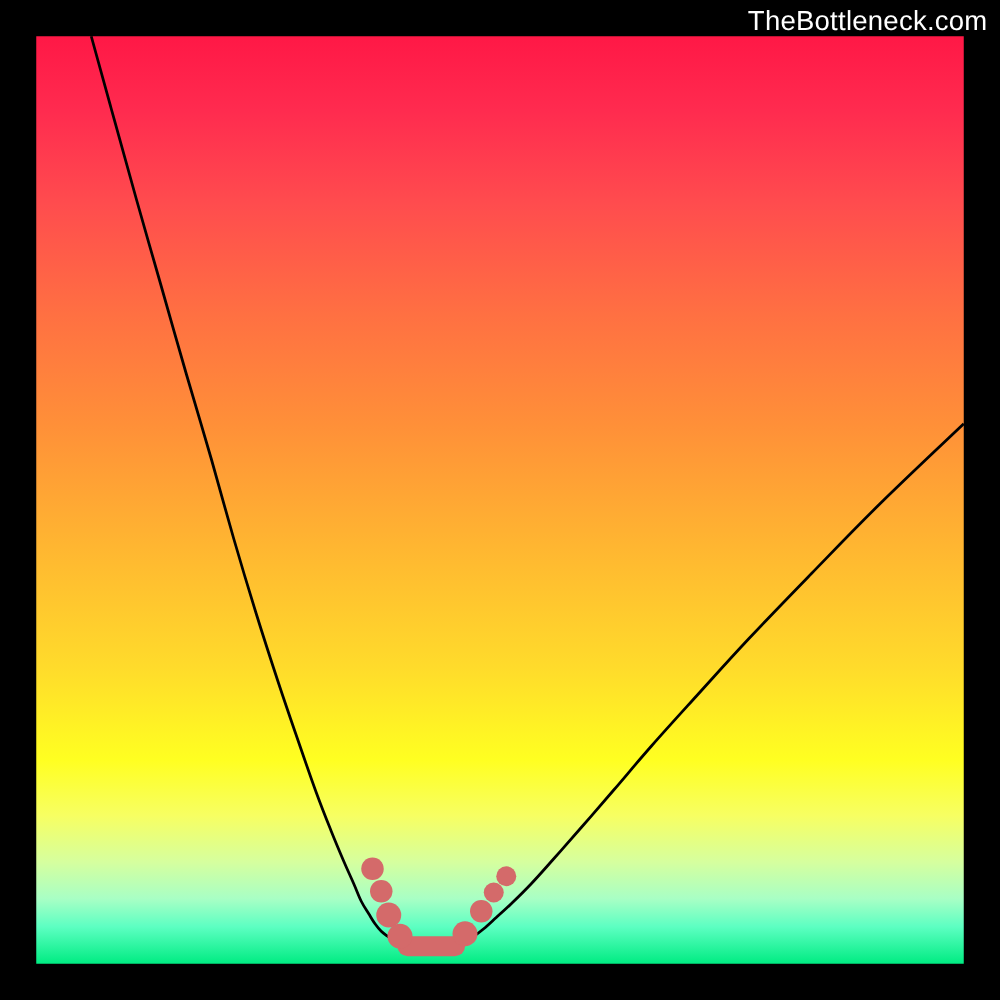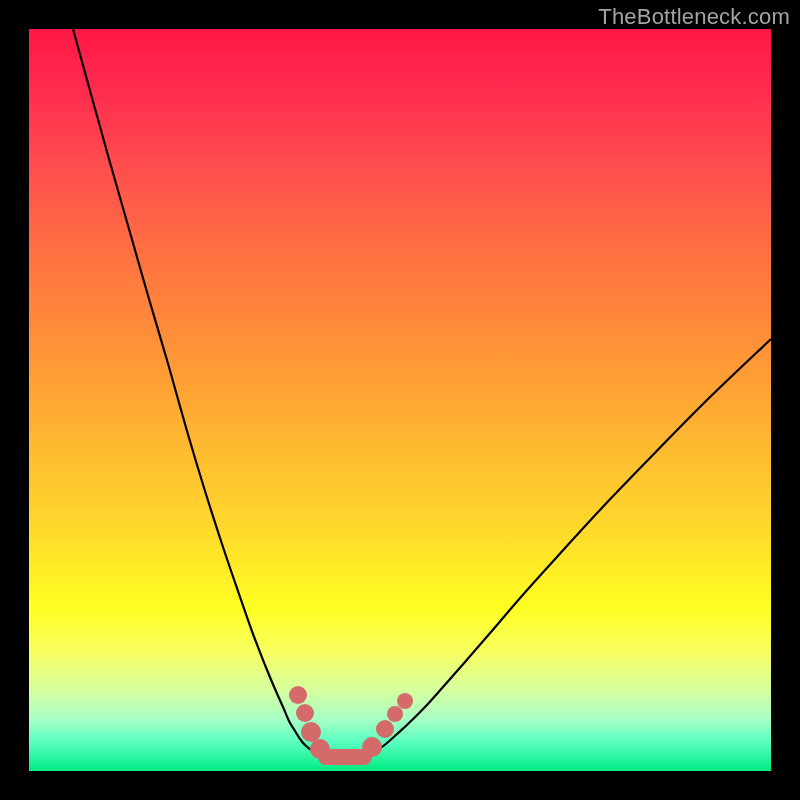"TheBottleneck.com" .watermark { color: #a3a3a3 -> #ffffff }
